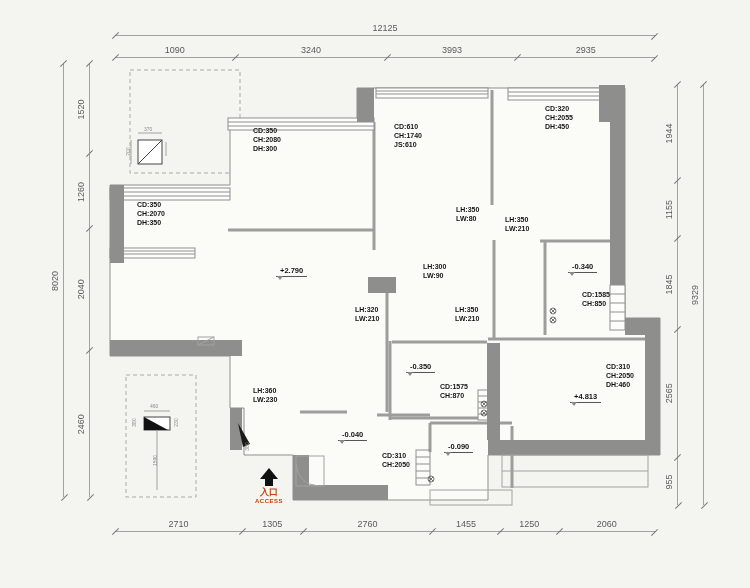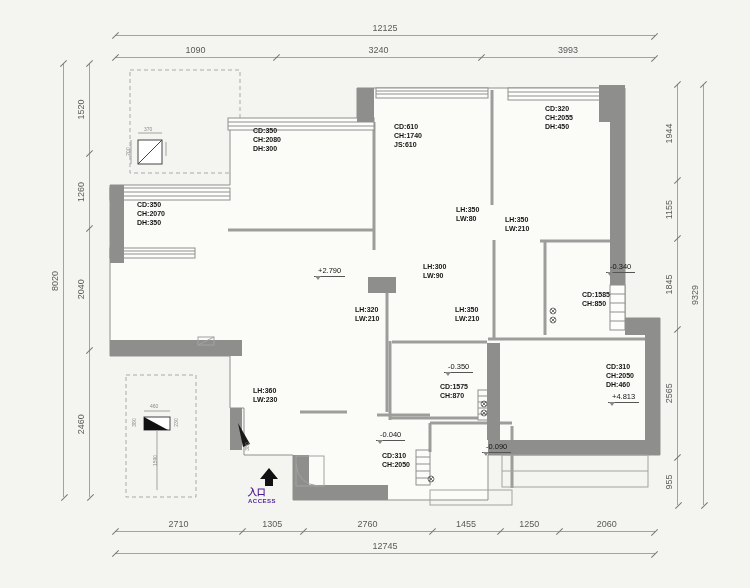"2935" div.hseg { html: none -> <div> <span>2935</span> </div> }
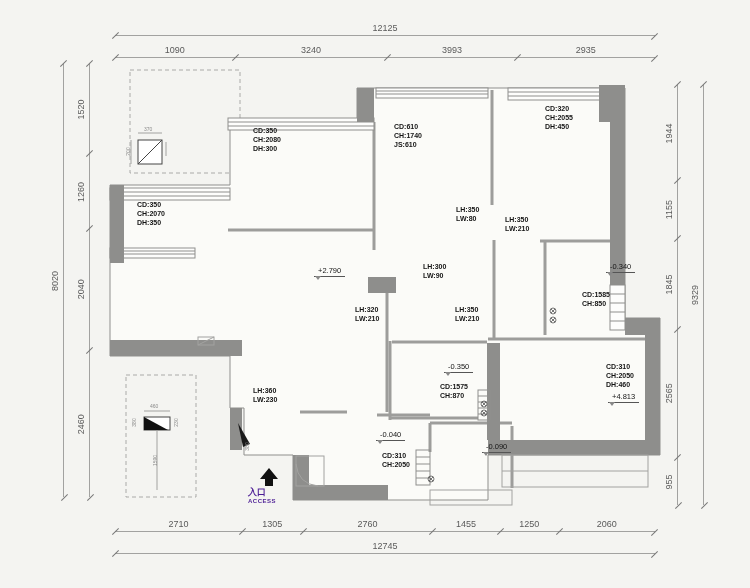"+2.790" .lvl { font-weight: 400 -> 700; margin-left: 38px -> none }
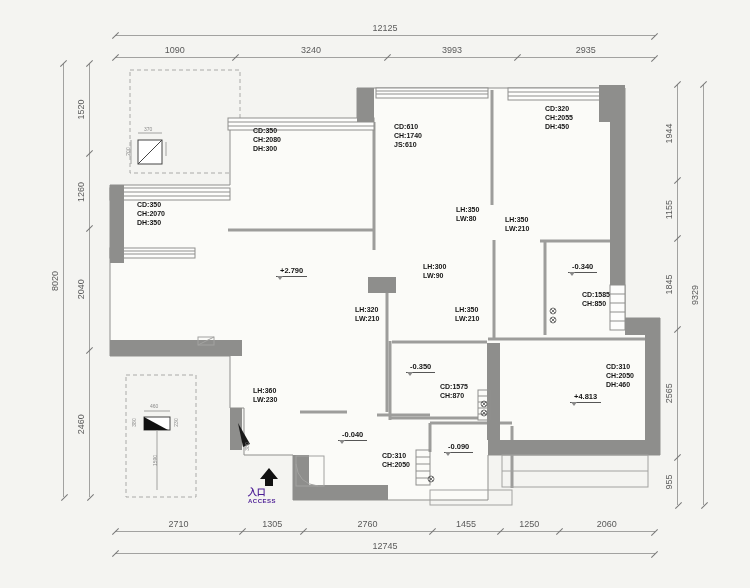"入口" .ent { color: #4c1d95 -> #c2410c; text-align: left -> center }
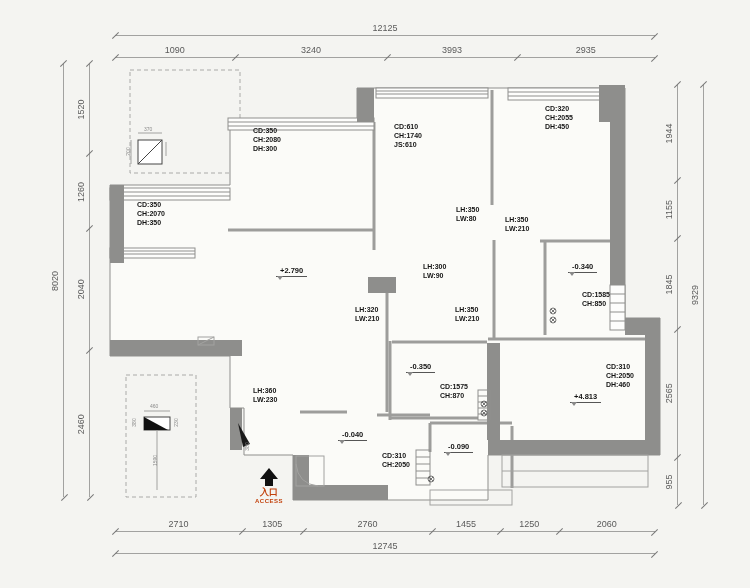"12745" div.dim-h { html: <div> <div> <span>12745</span> </div> </div> -> none }
